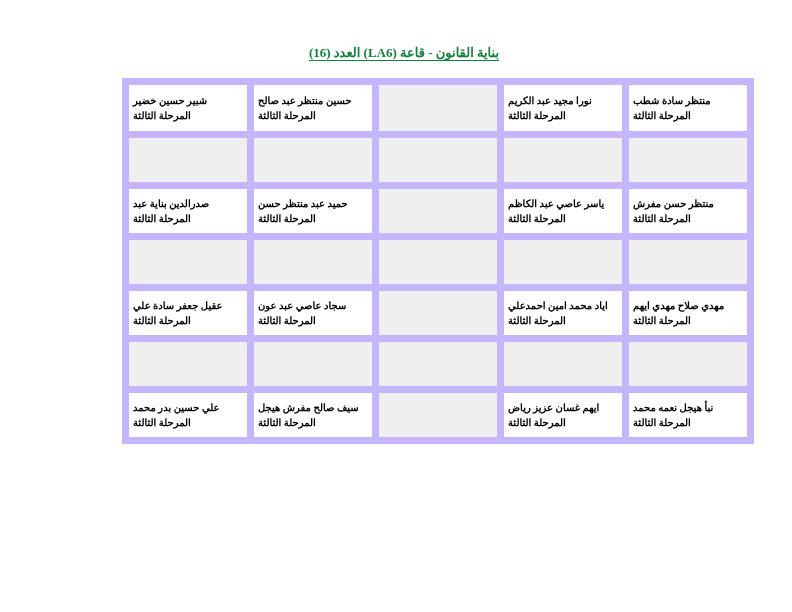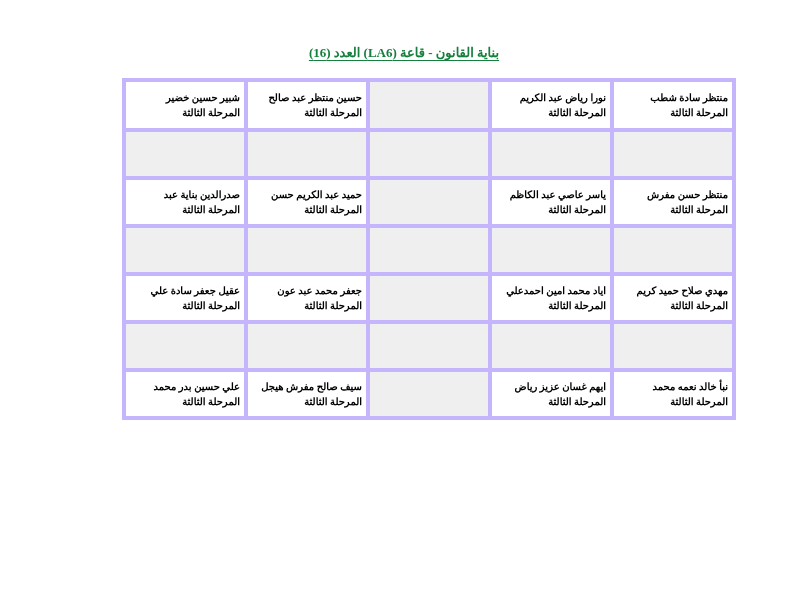"شبير حسين خضير" table.seating-table td { border: 4px solid #c4b5fd -> 7px solid #c4b5fd; text-align: right -> left }
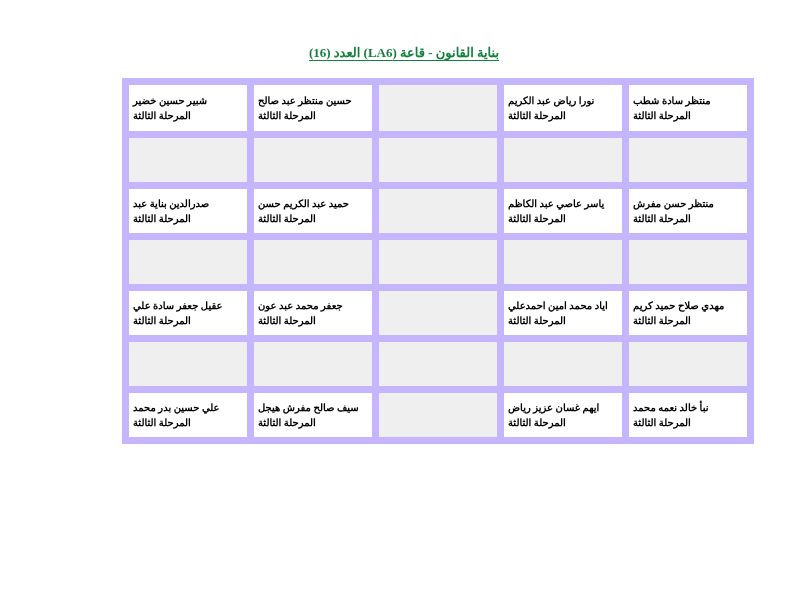"نورا رياض عبد الكريم" div.student-name { text: رياض -> مجيد }
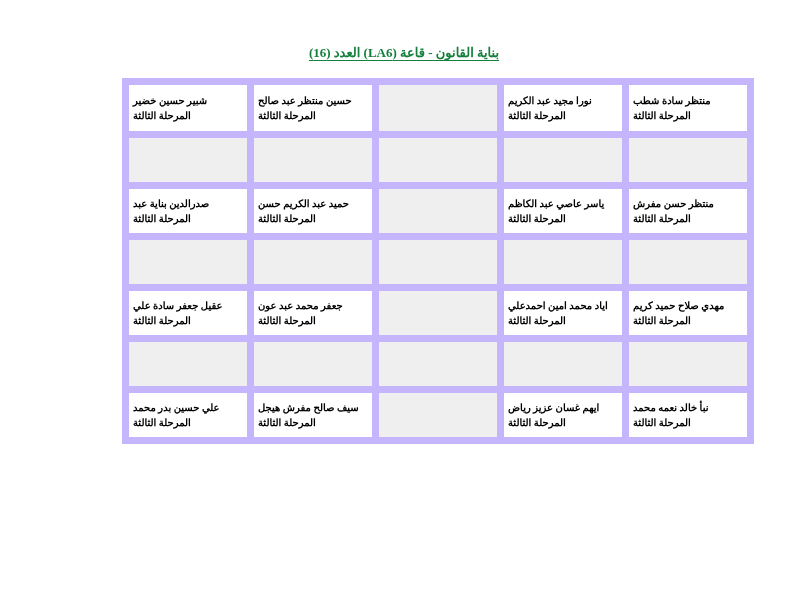"حميد عبد الكريم حسن" div.student-name { text: الكريم -> منتظر }
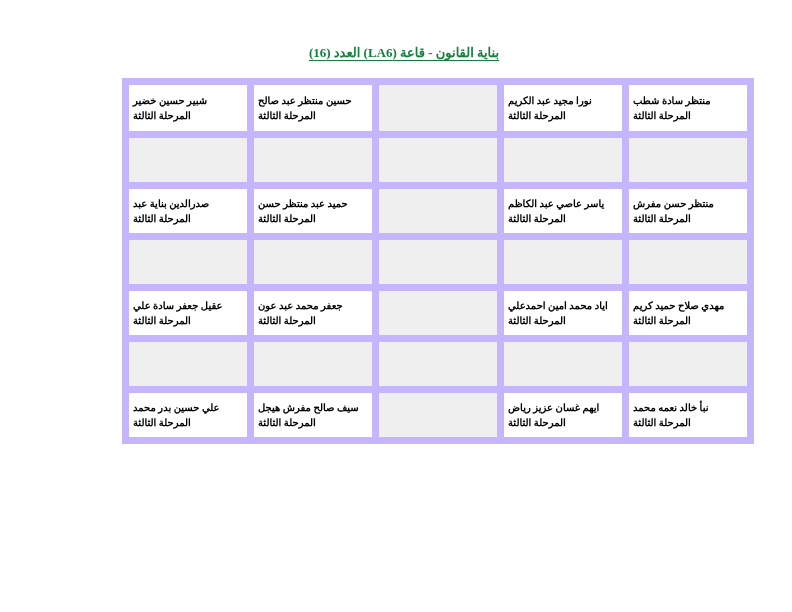"جعفر محمد عبد عون" div.student-name { text: جعفر محمد -> سجاد عاصي }
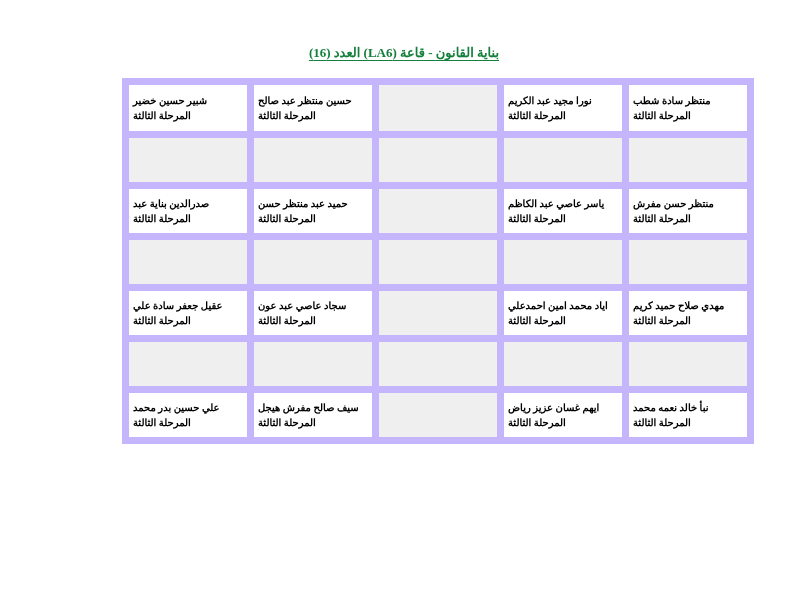"مهدي صلاح حميد كريم" div.student-name { text: حميد كريم -> مهدي ايهم }
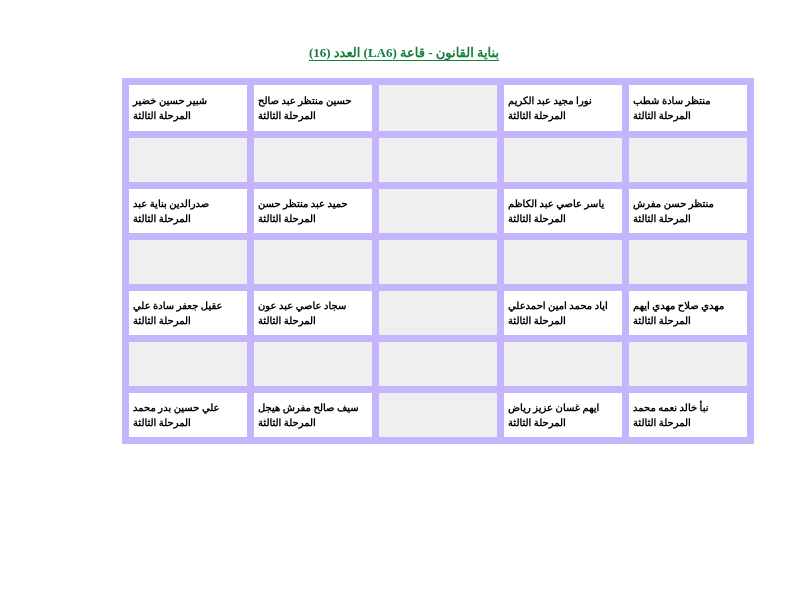"نبأ خالد نعمه محمد" div.student-name { text: خالد -> هيجل }
